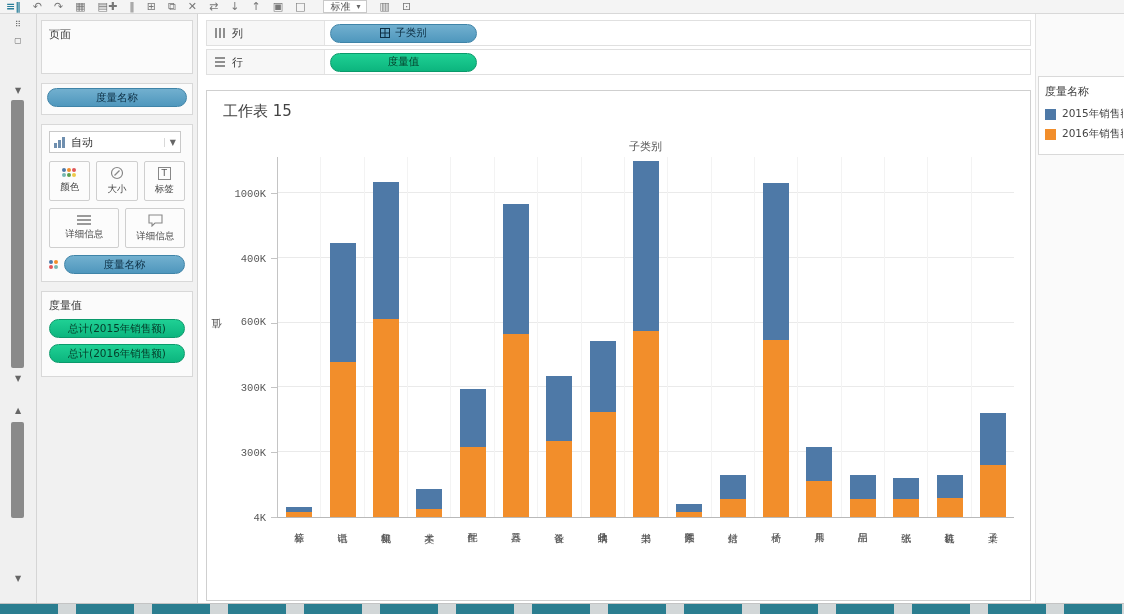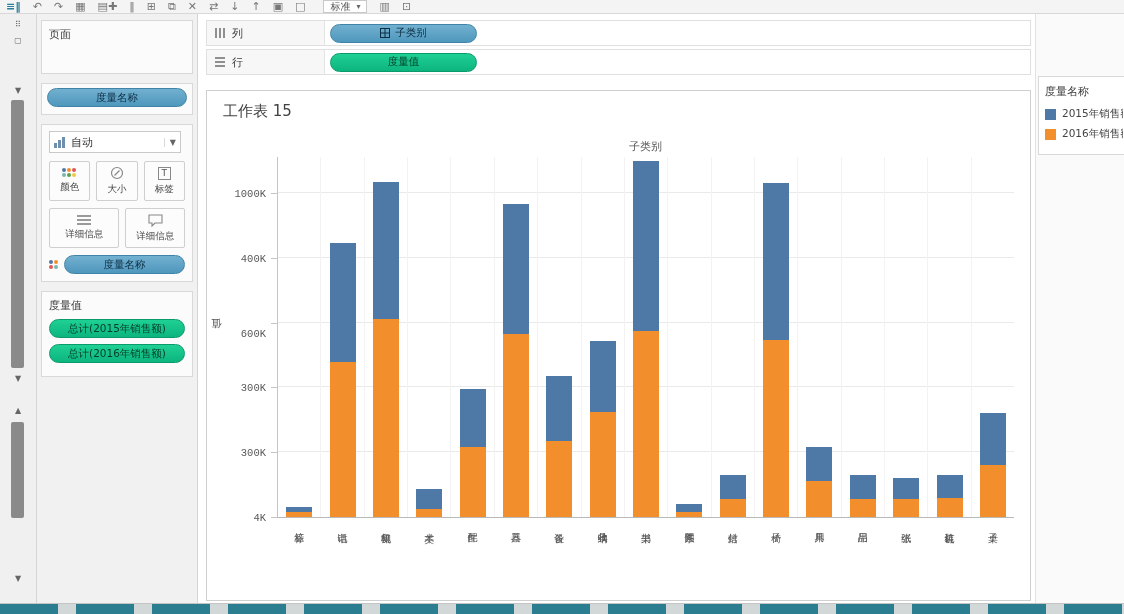"600K" div.ytick { bottom: 178px -> 190px }
